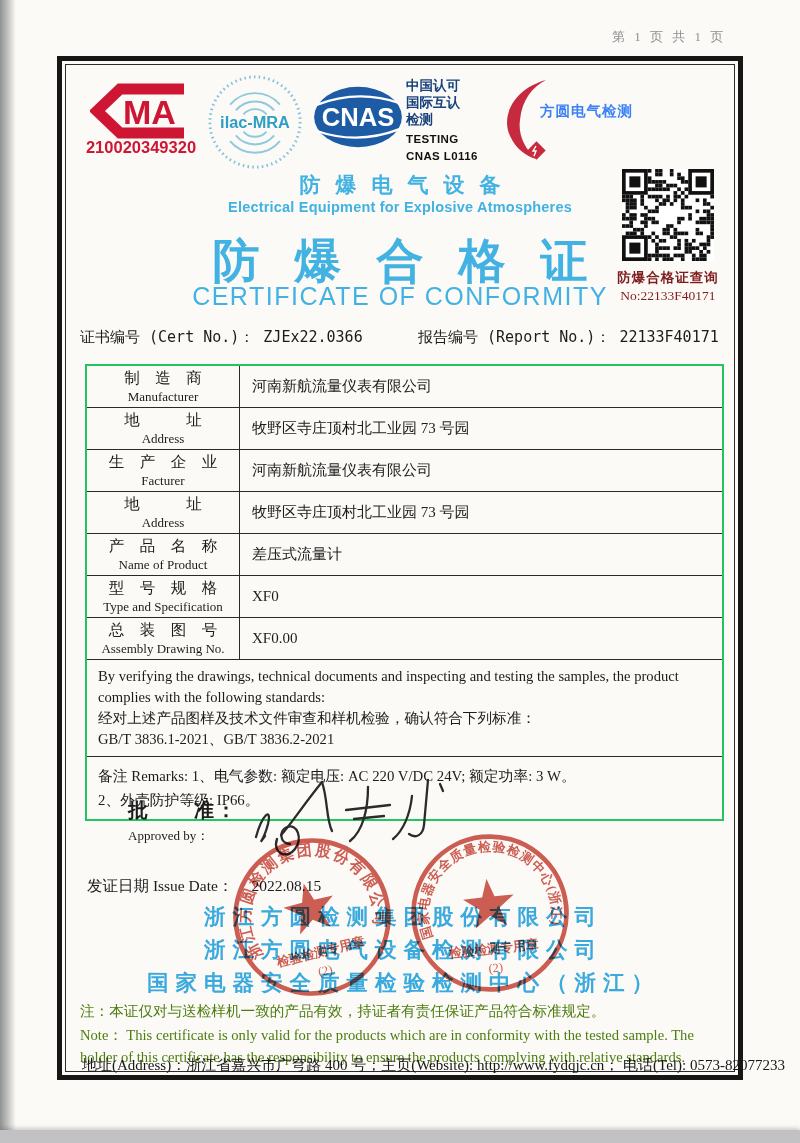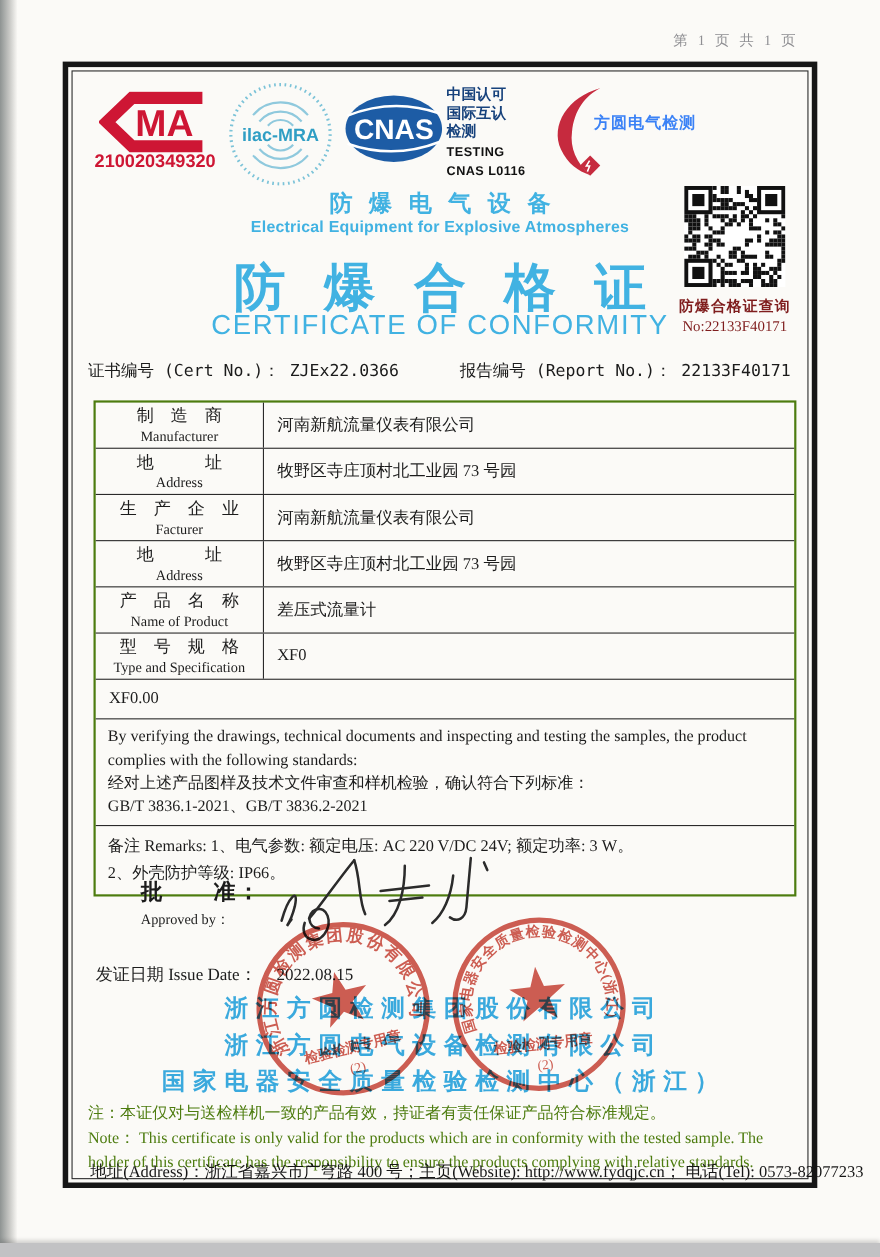"制 造 商" .ptable { border: 2px solid #4d7c0f -> 2px solid #22c55e }
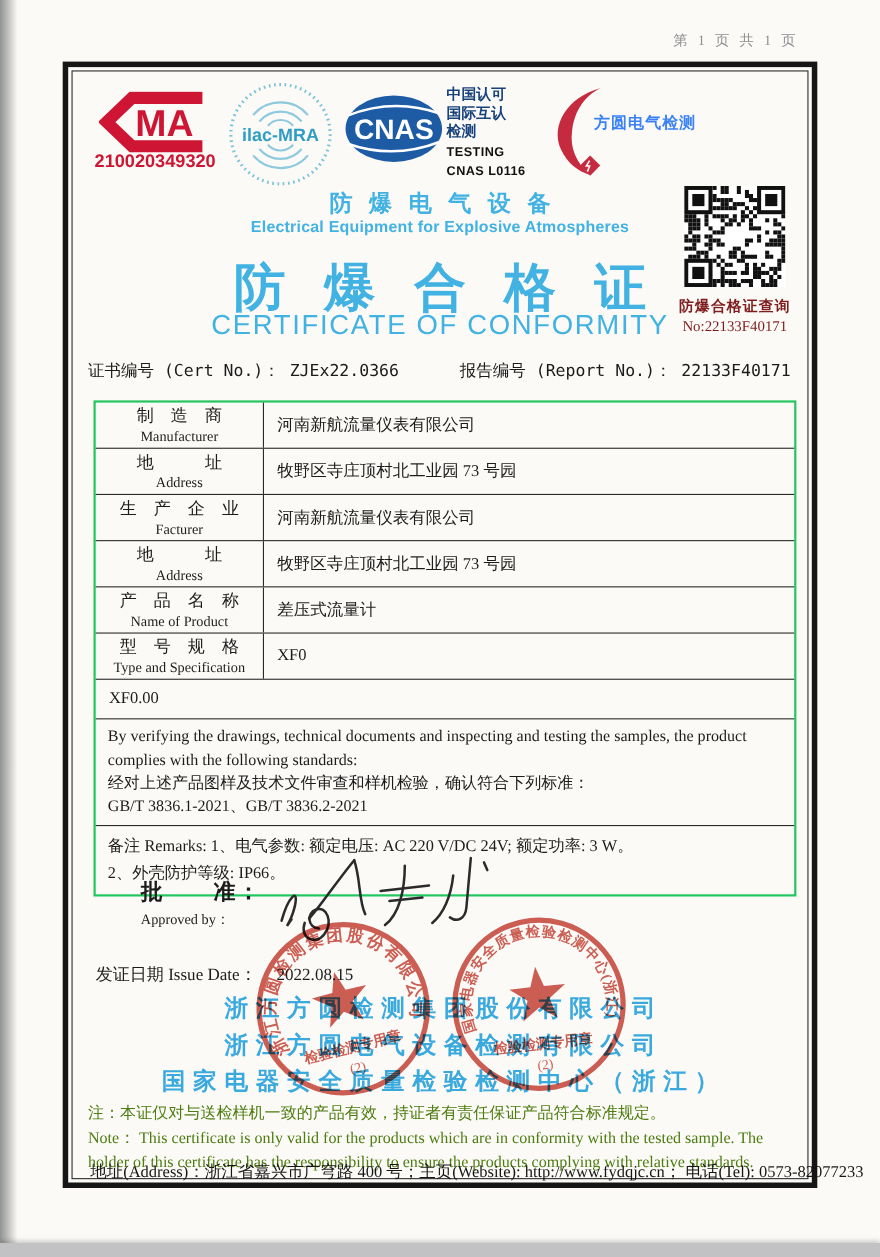"总 装 图 号" div.pl { html: none -> <div> <div>总 装 图 号</div> <div>Assembly Drawing No.</div> </div> }
